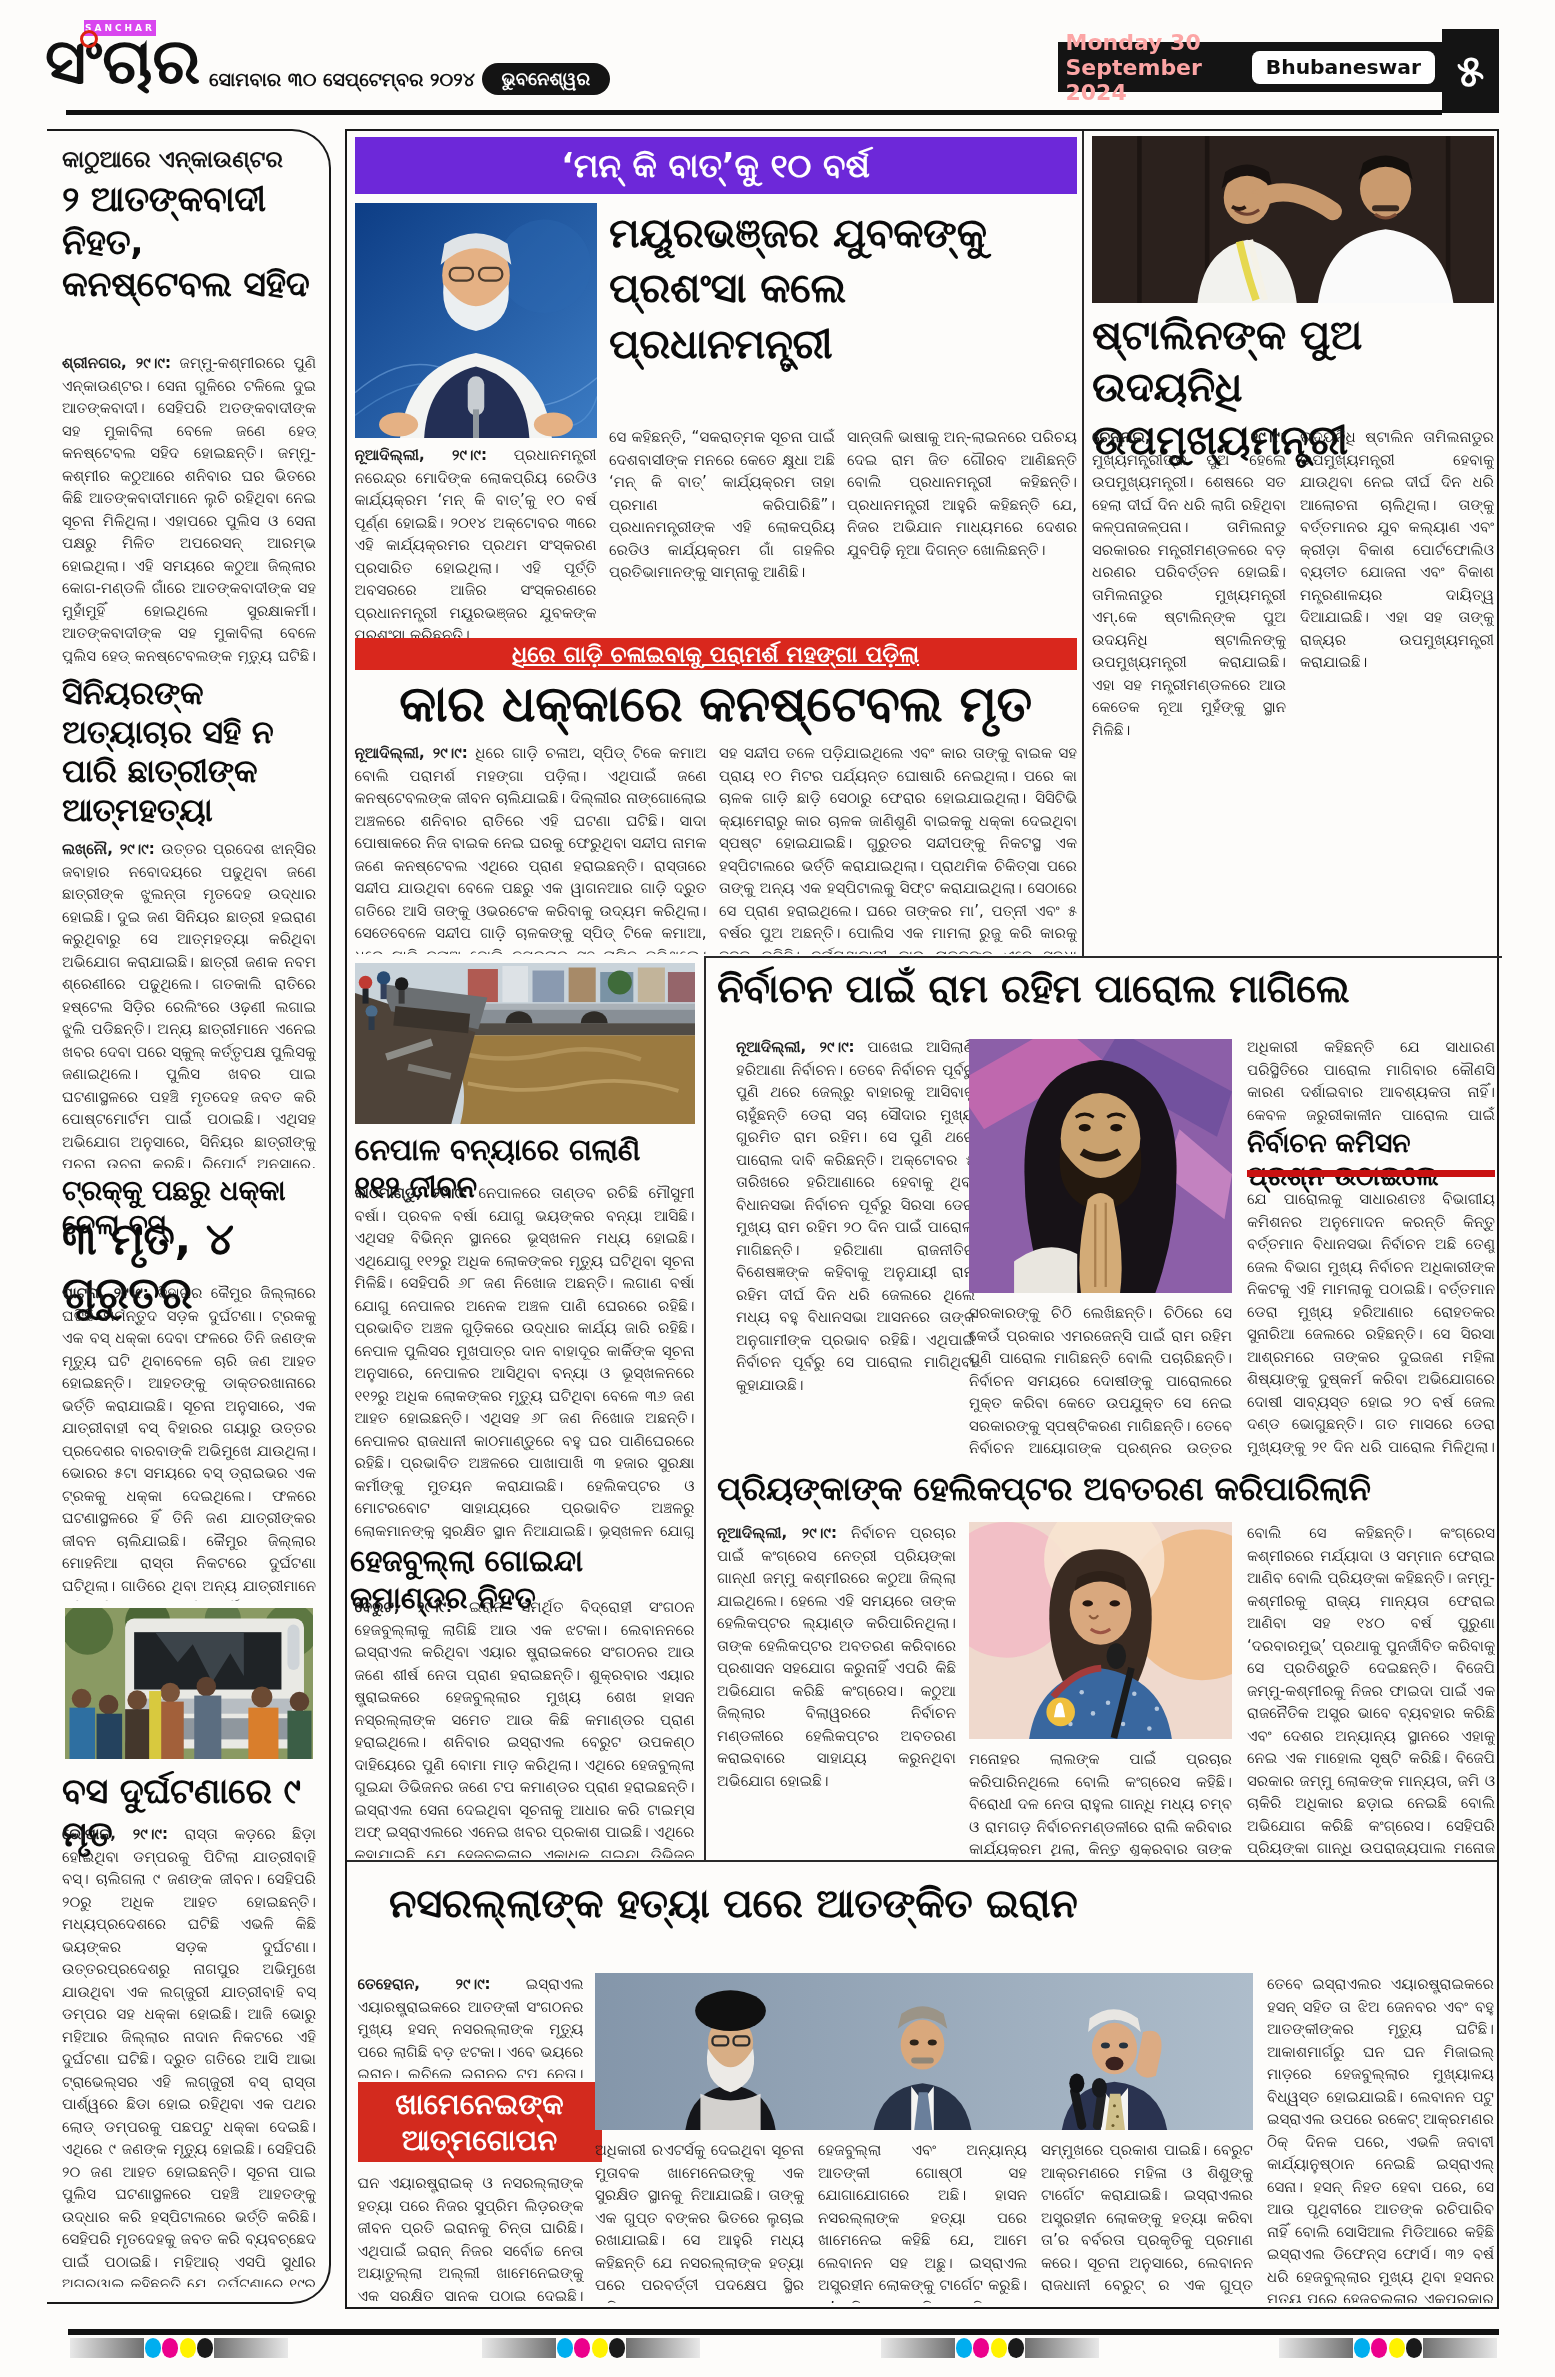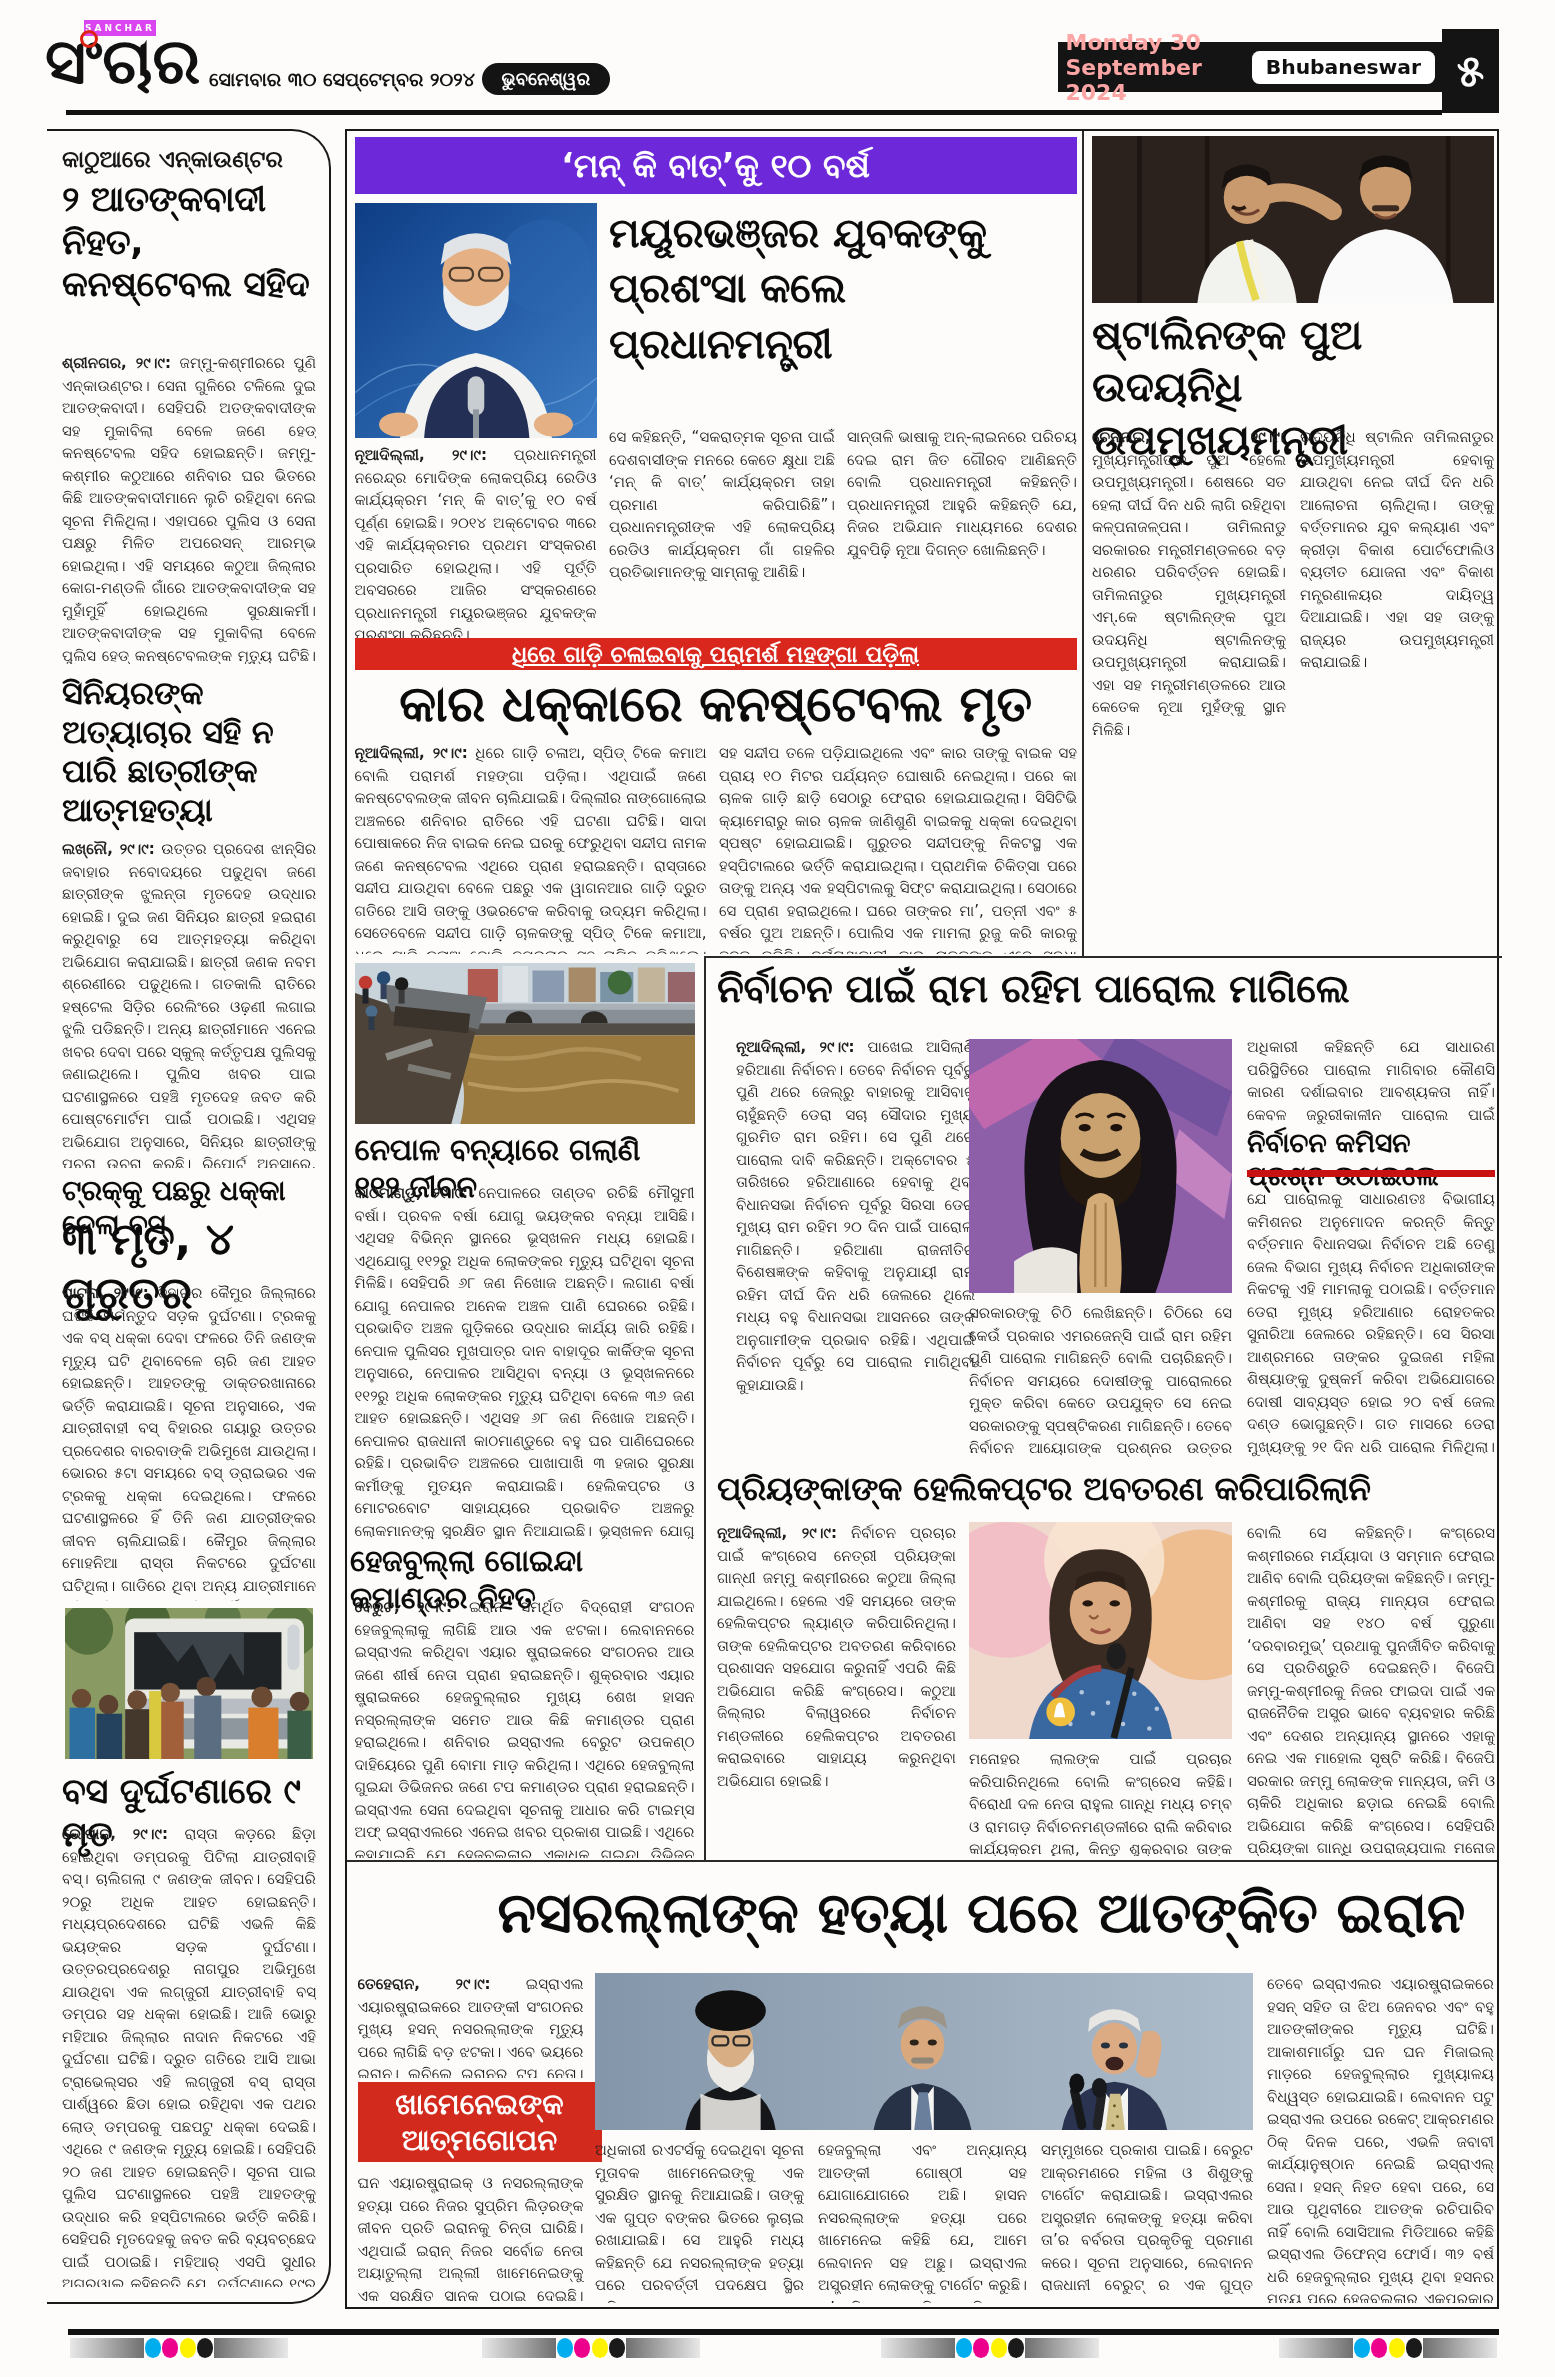"ନସରଲ୍ଲାଙ୍କ ହତ୍ୟା ପରେ ଆତଙ୍କିତ ଇରାନ" div.abs { font-size: 56px -> 40px; text-align: right -> none }
